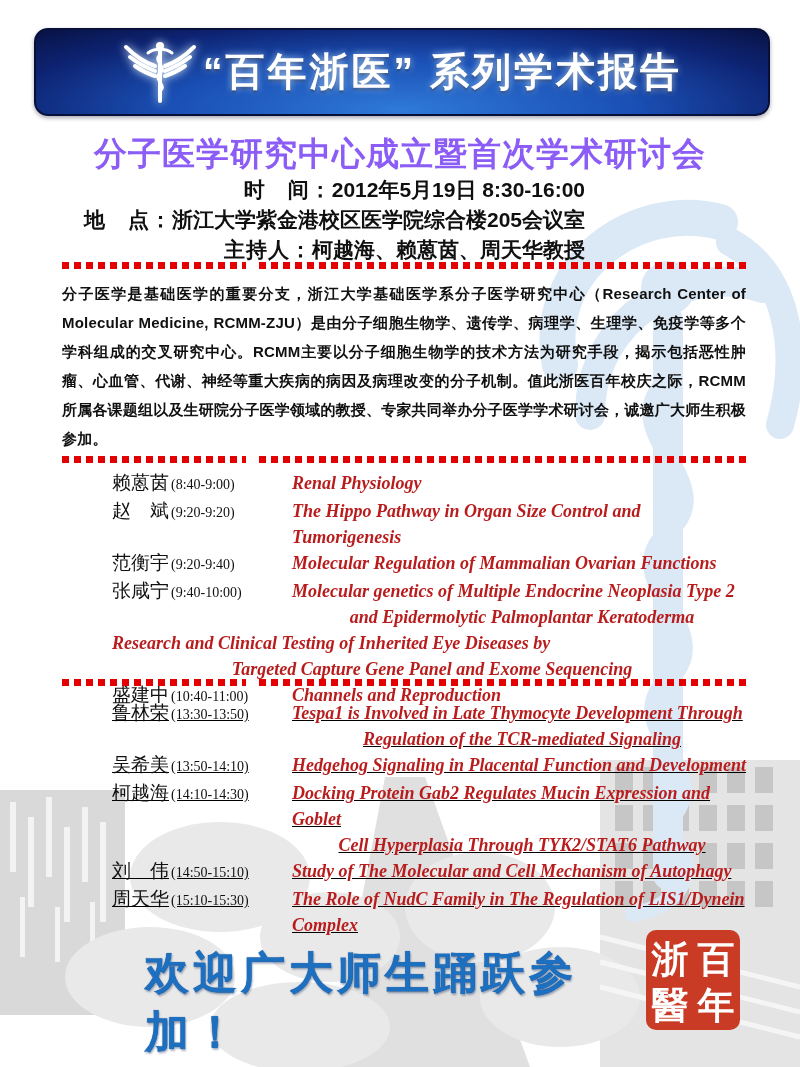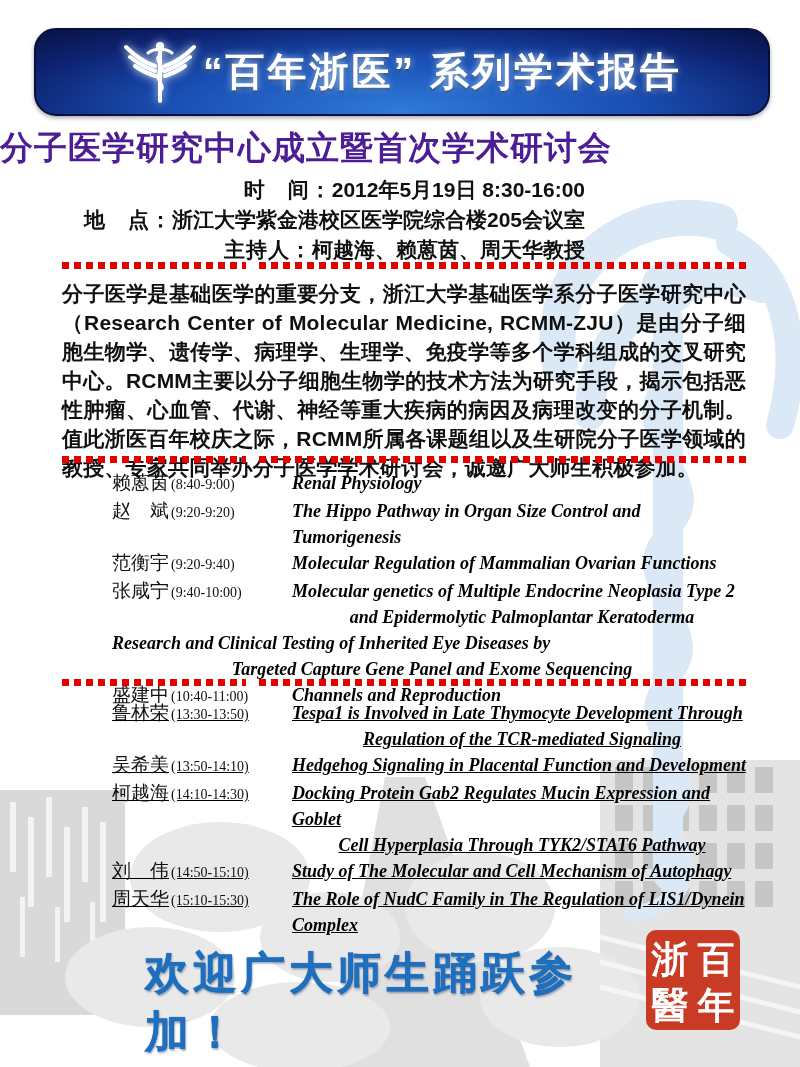"“百年浙医” 系列学术报告" .banner { border-radius: 22px -> 14px }
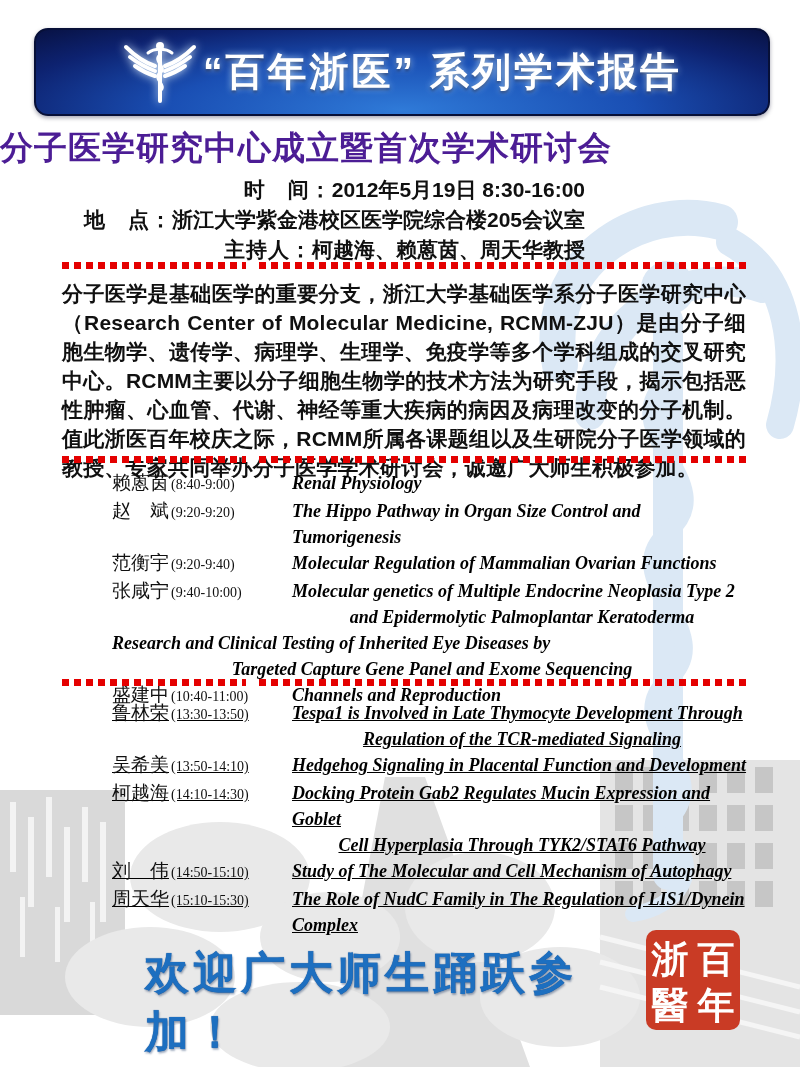"分子医学研究中心成立暨首次学术研讨会" .main-title { color: #4c1d95 -> #8b5cf6; text-align: left -> center; top: 126px -> 132px }
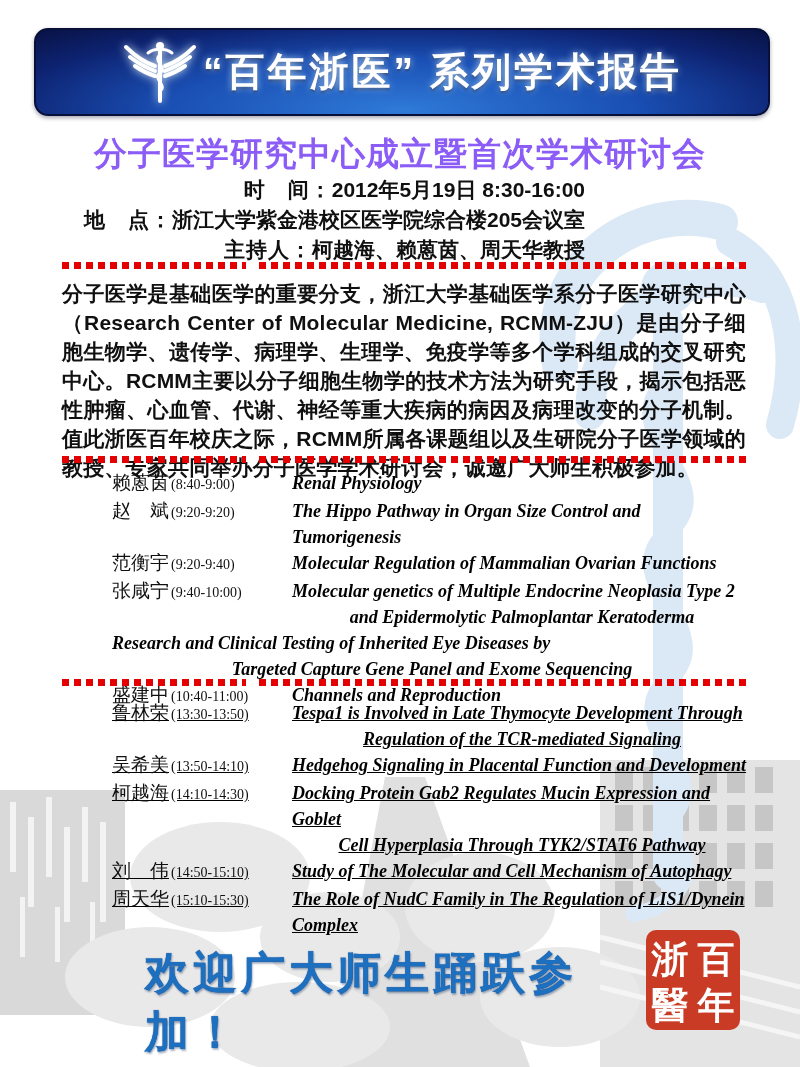"分子医学是基础医学的重要分支，浙江大学基础医学系分子医学研究中心（Researc" .intro { font-size: 21px -> 15px }
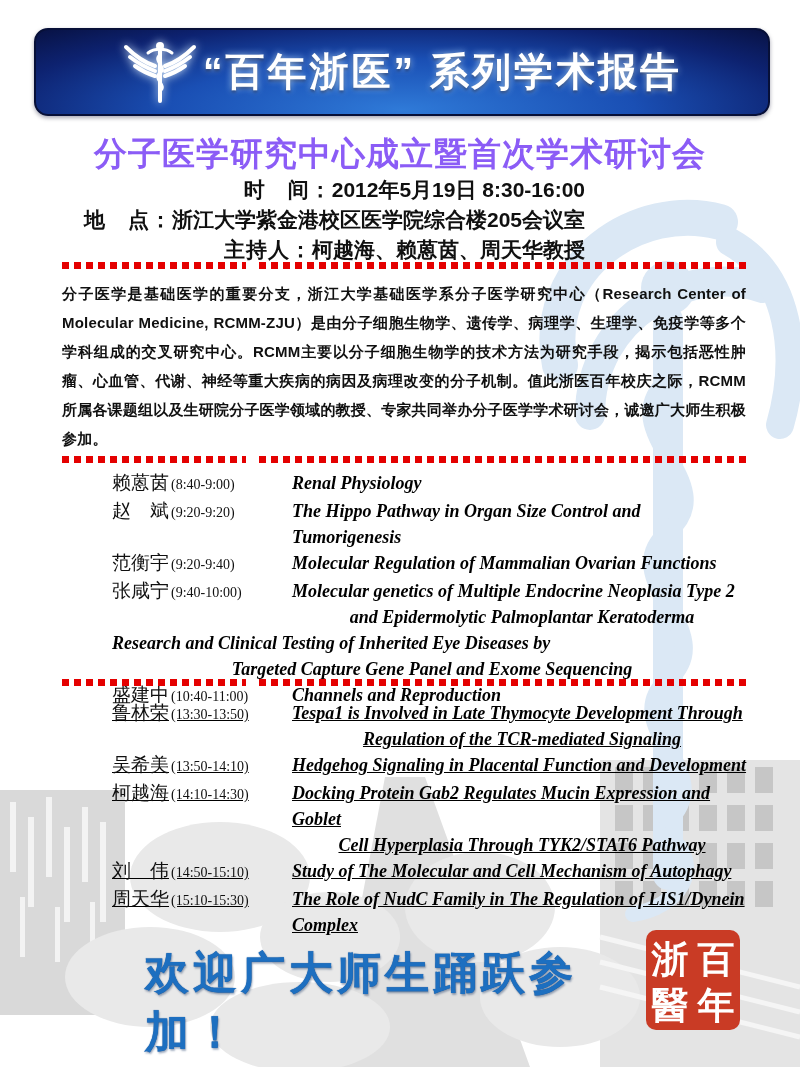"Renal Physiology" .talk-title { color: #000000 -> #b91c1c }
